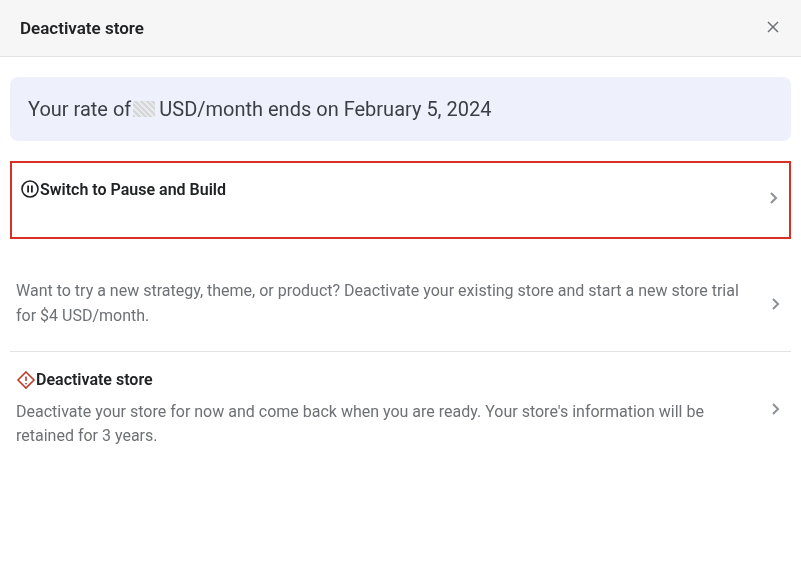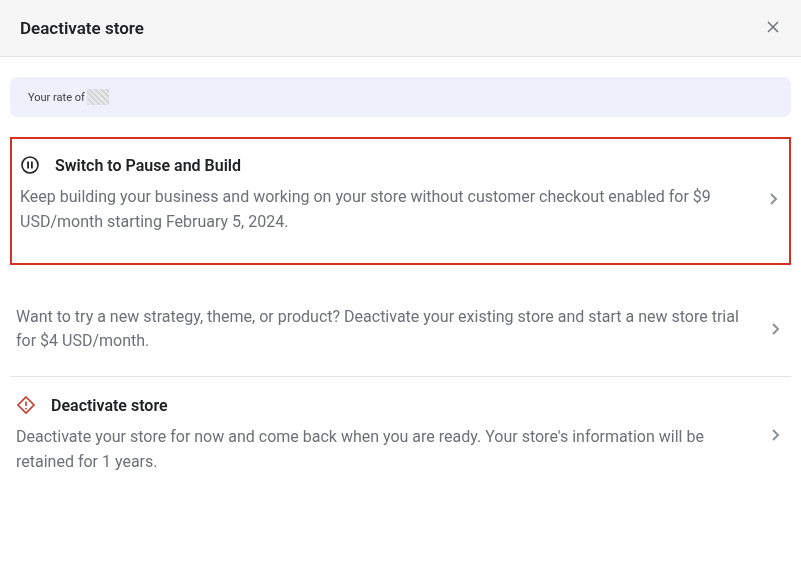"Your rate of" .rate-banner { font-size: 11px -> 20px; padding: 12px 18px -> 20px 18px }
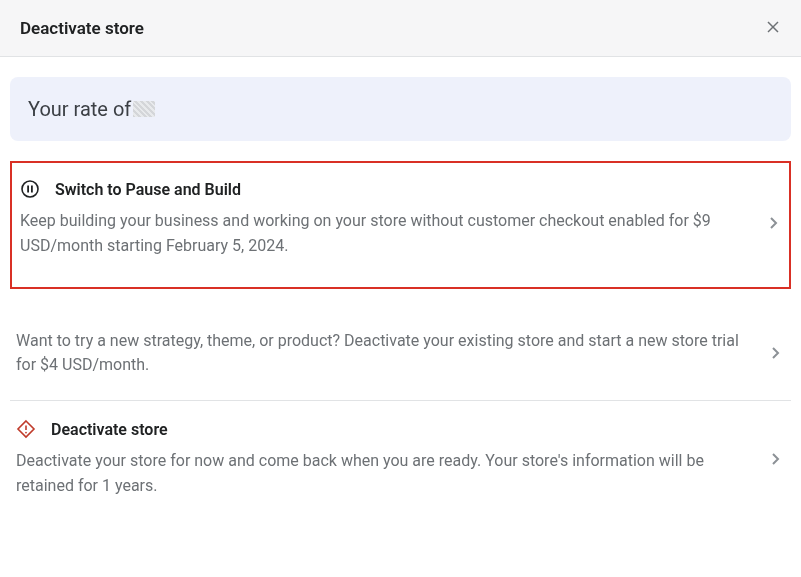"USD/month ends on February 5," span { html: none -> <span>USD/month ends on February 5, 2024</span> }
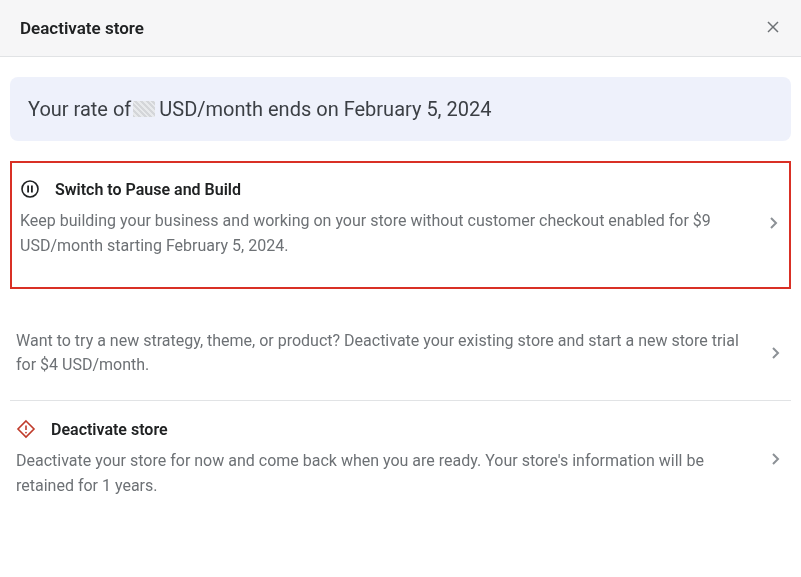"Switch to Pause and Build" .option-header { gap: 15px -> 0 }
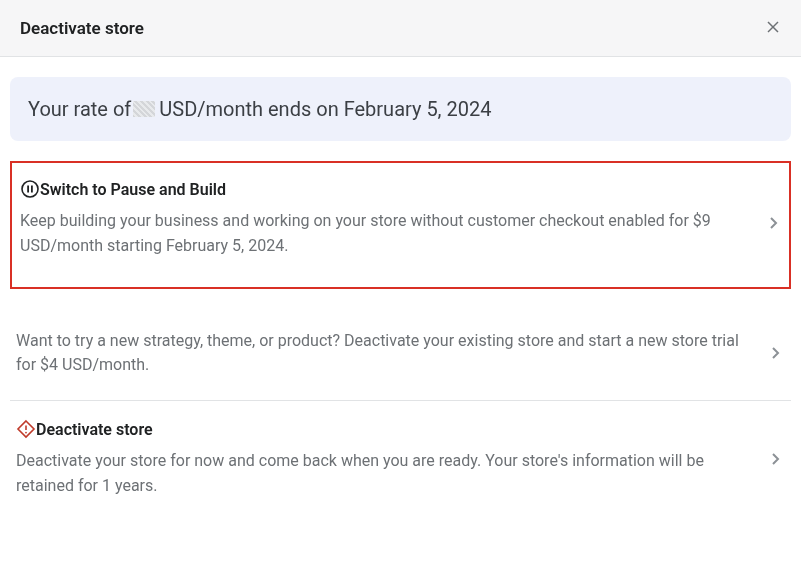"Keep building your business and" div.option-desc { html: <div>Keep building your business and working on your store without customer checkout enabled for $9 USD/month starting February 5, 2024.</div> -> none }
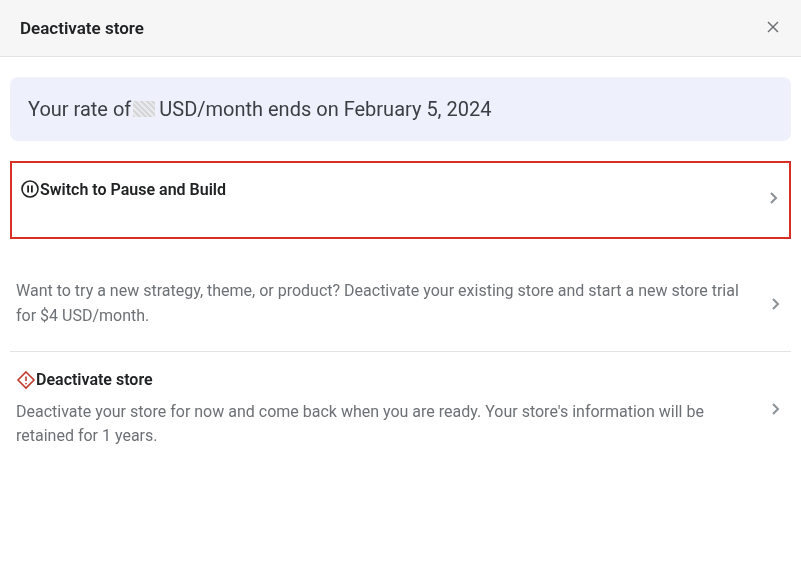"Deactivate your store for now" div.option-desc { text: 1 -> 3 }
